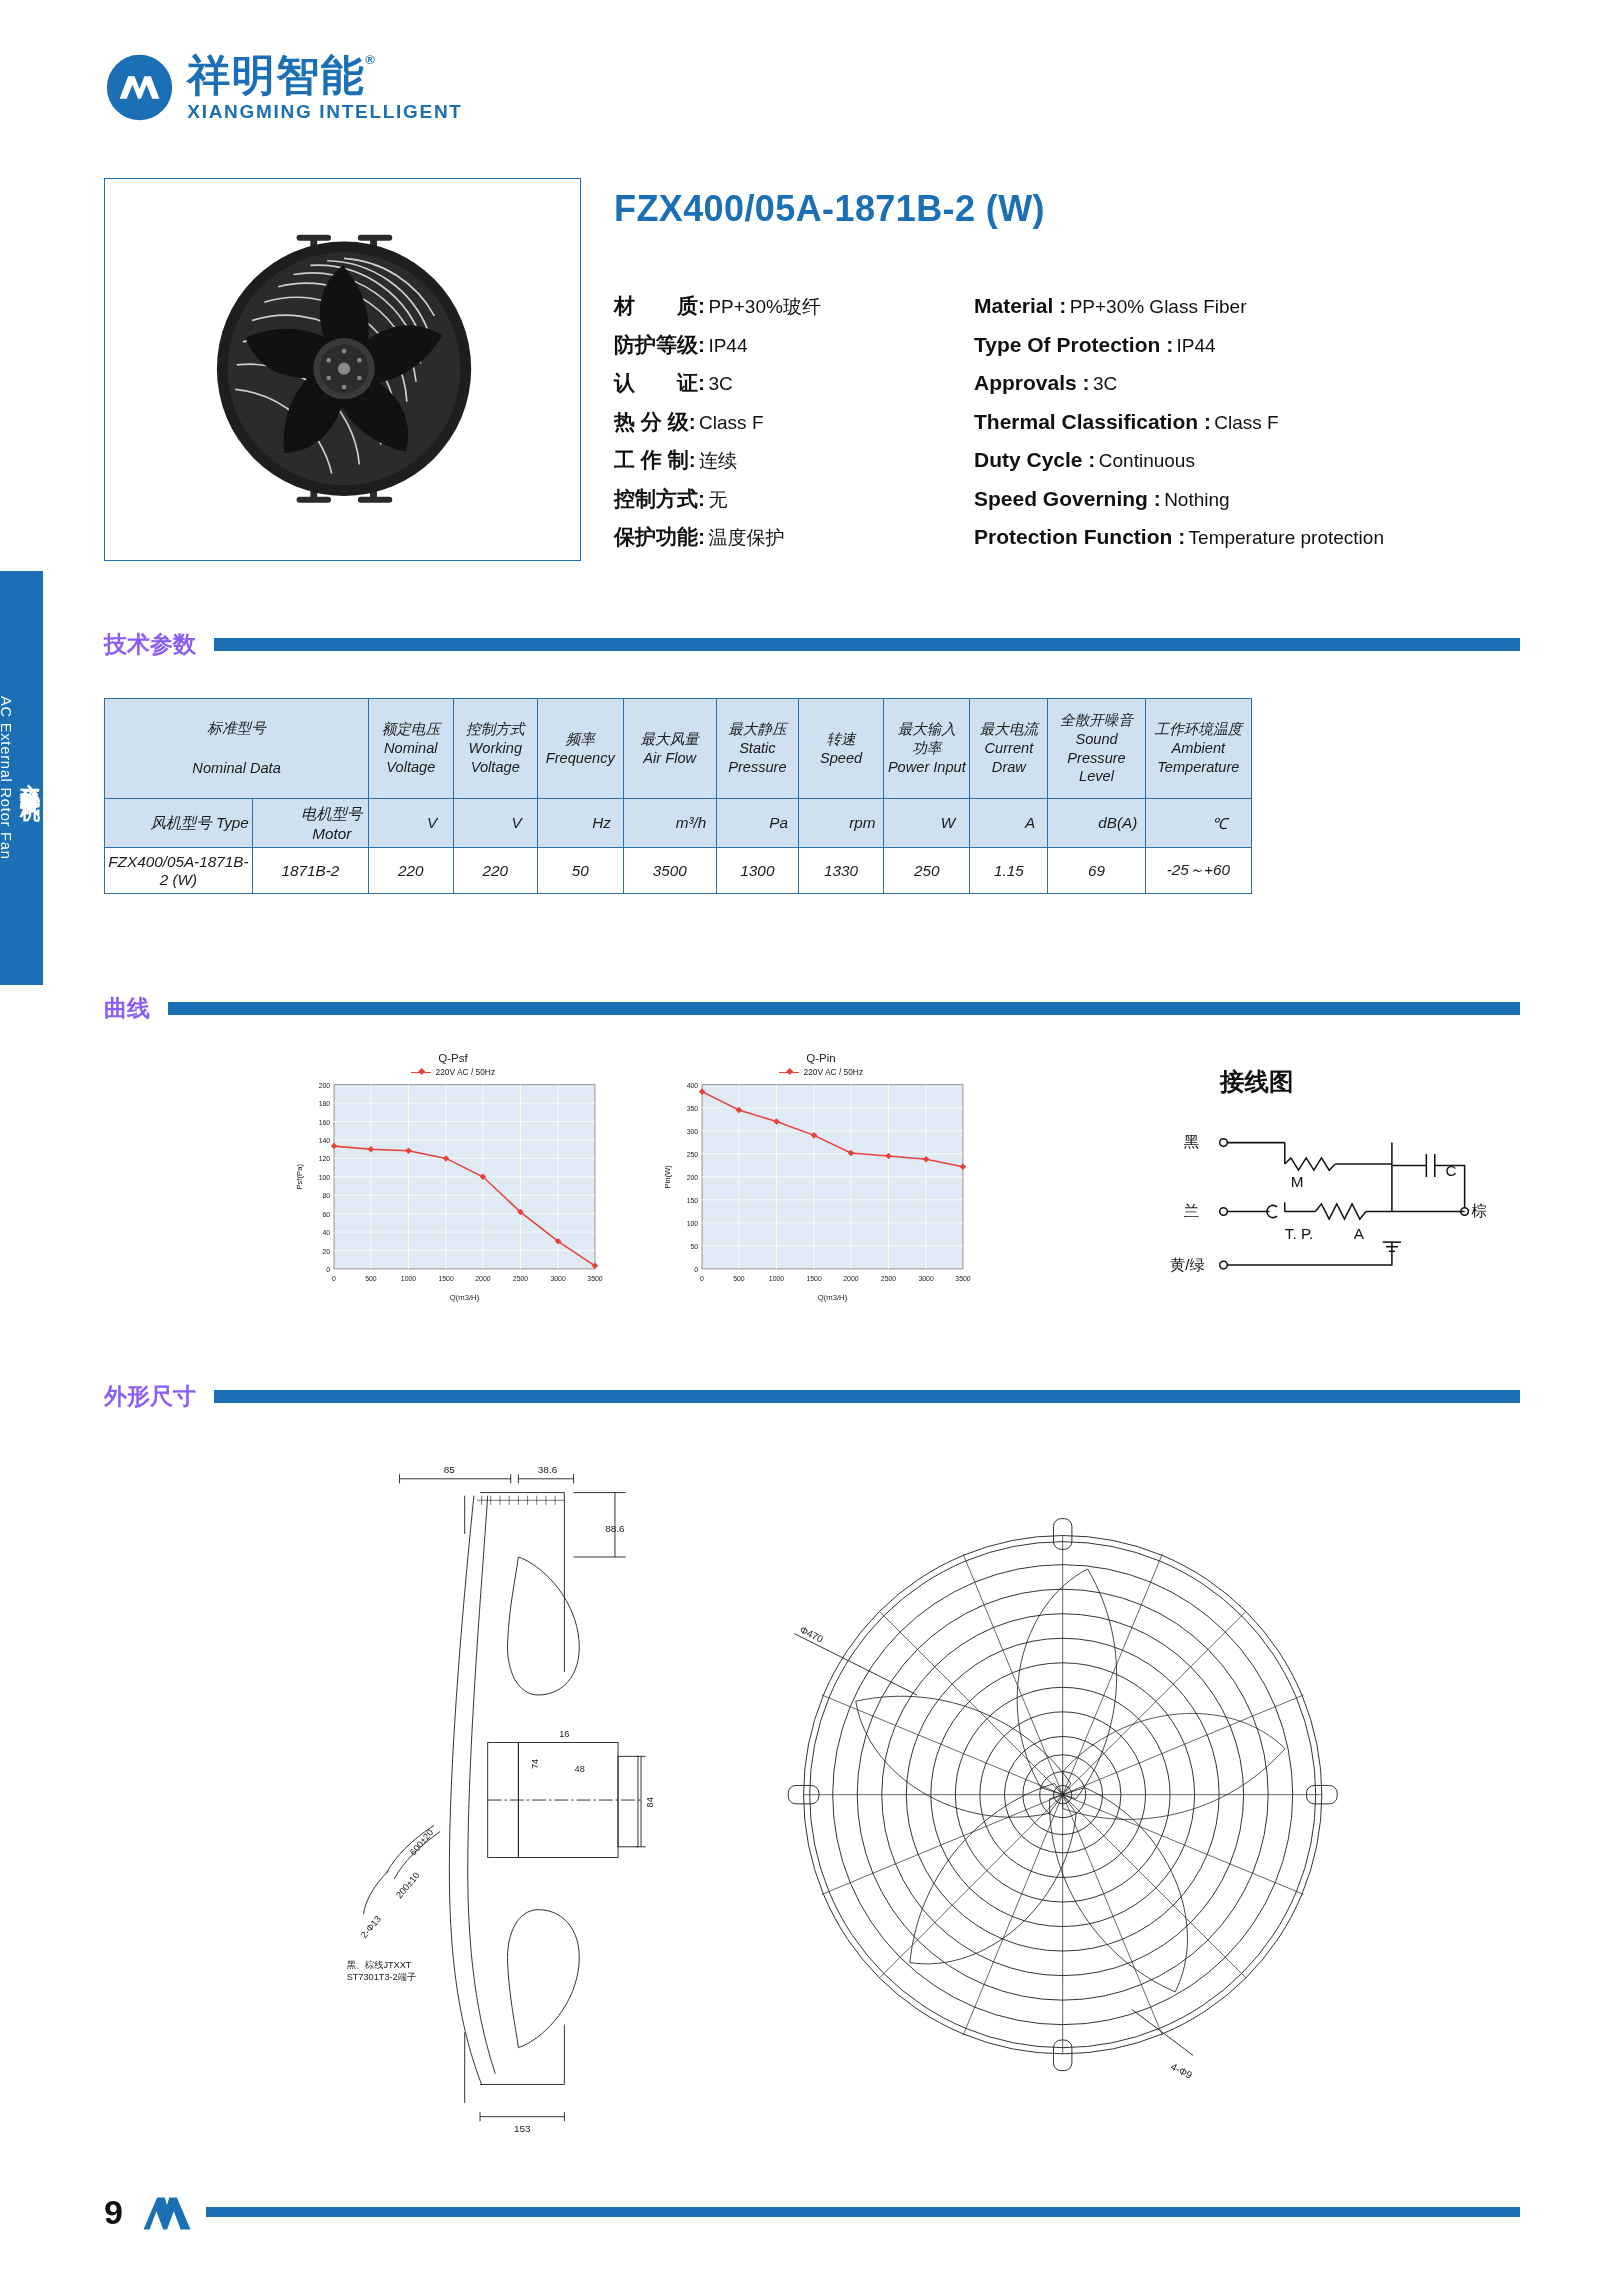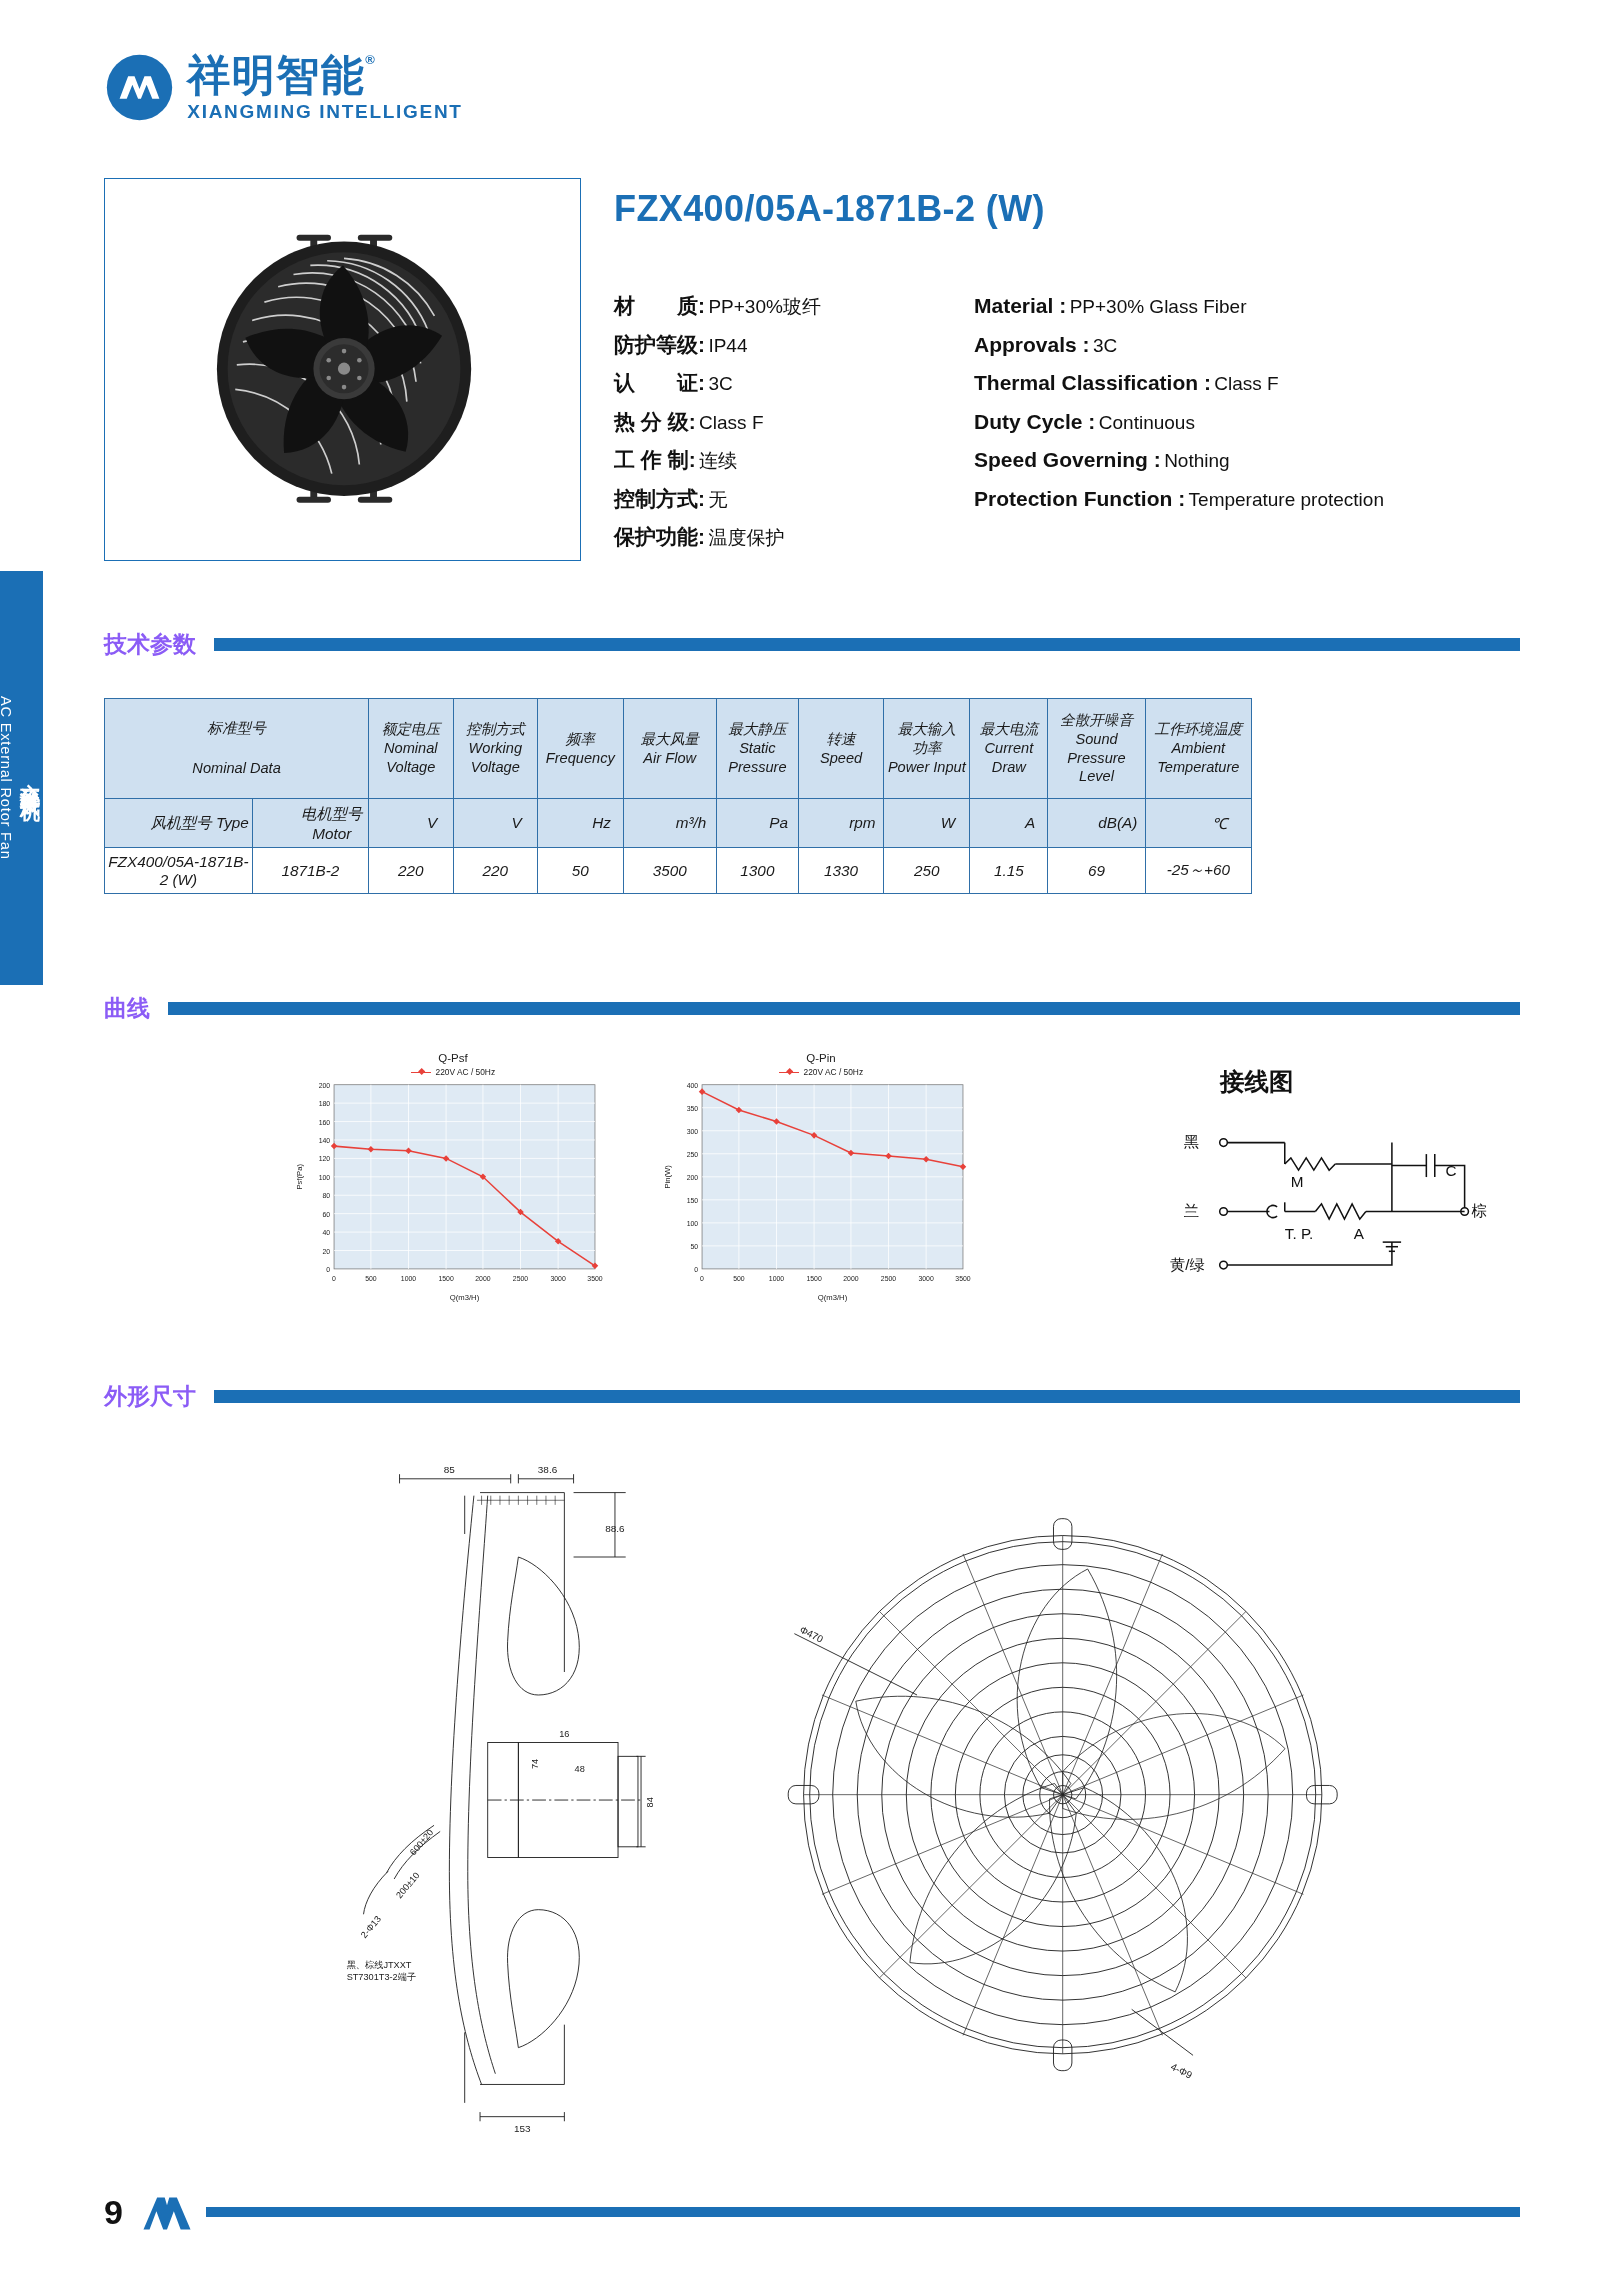"Type Of Protection : IP44" div.spec-row { html: none -> <div><span>Type Of Protection :</span> <span>IP44</span></div> }
